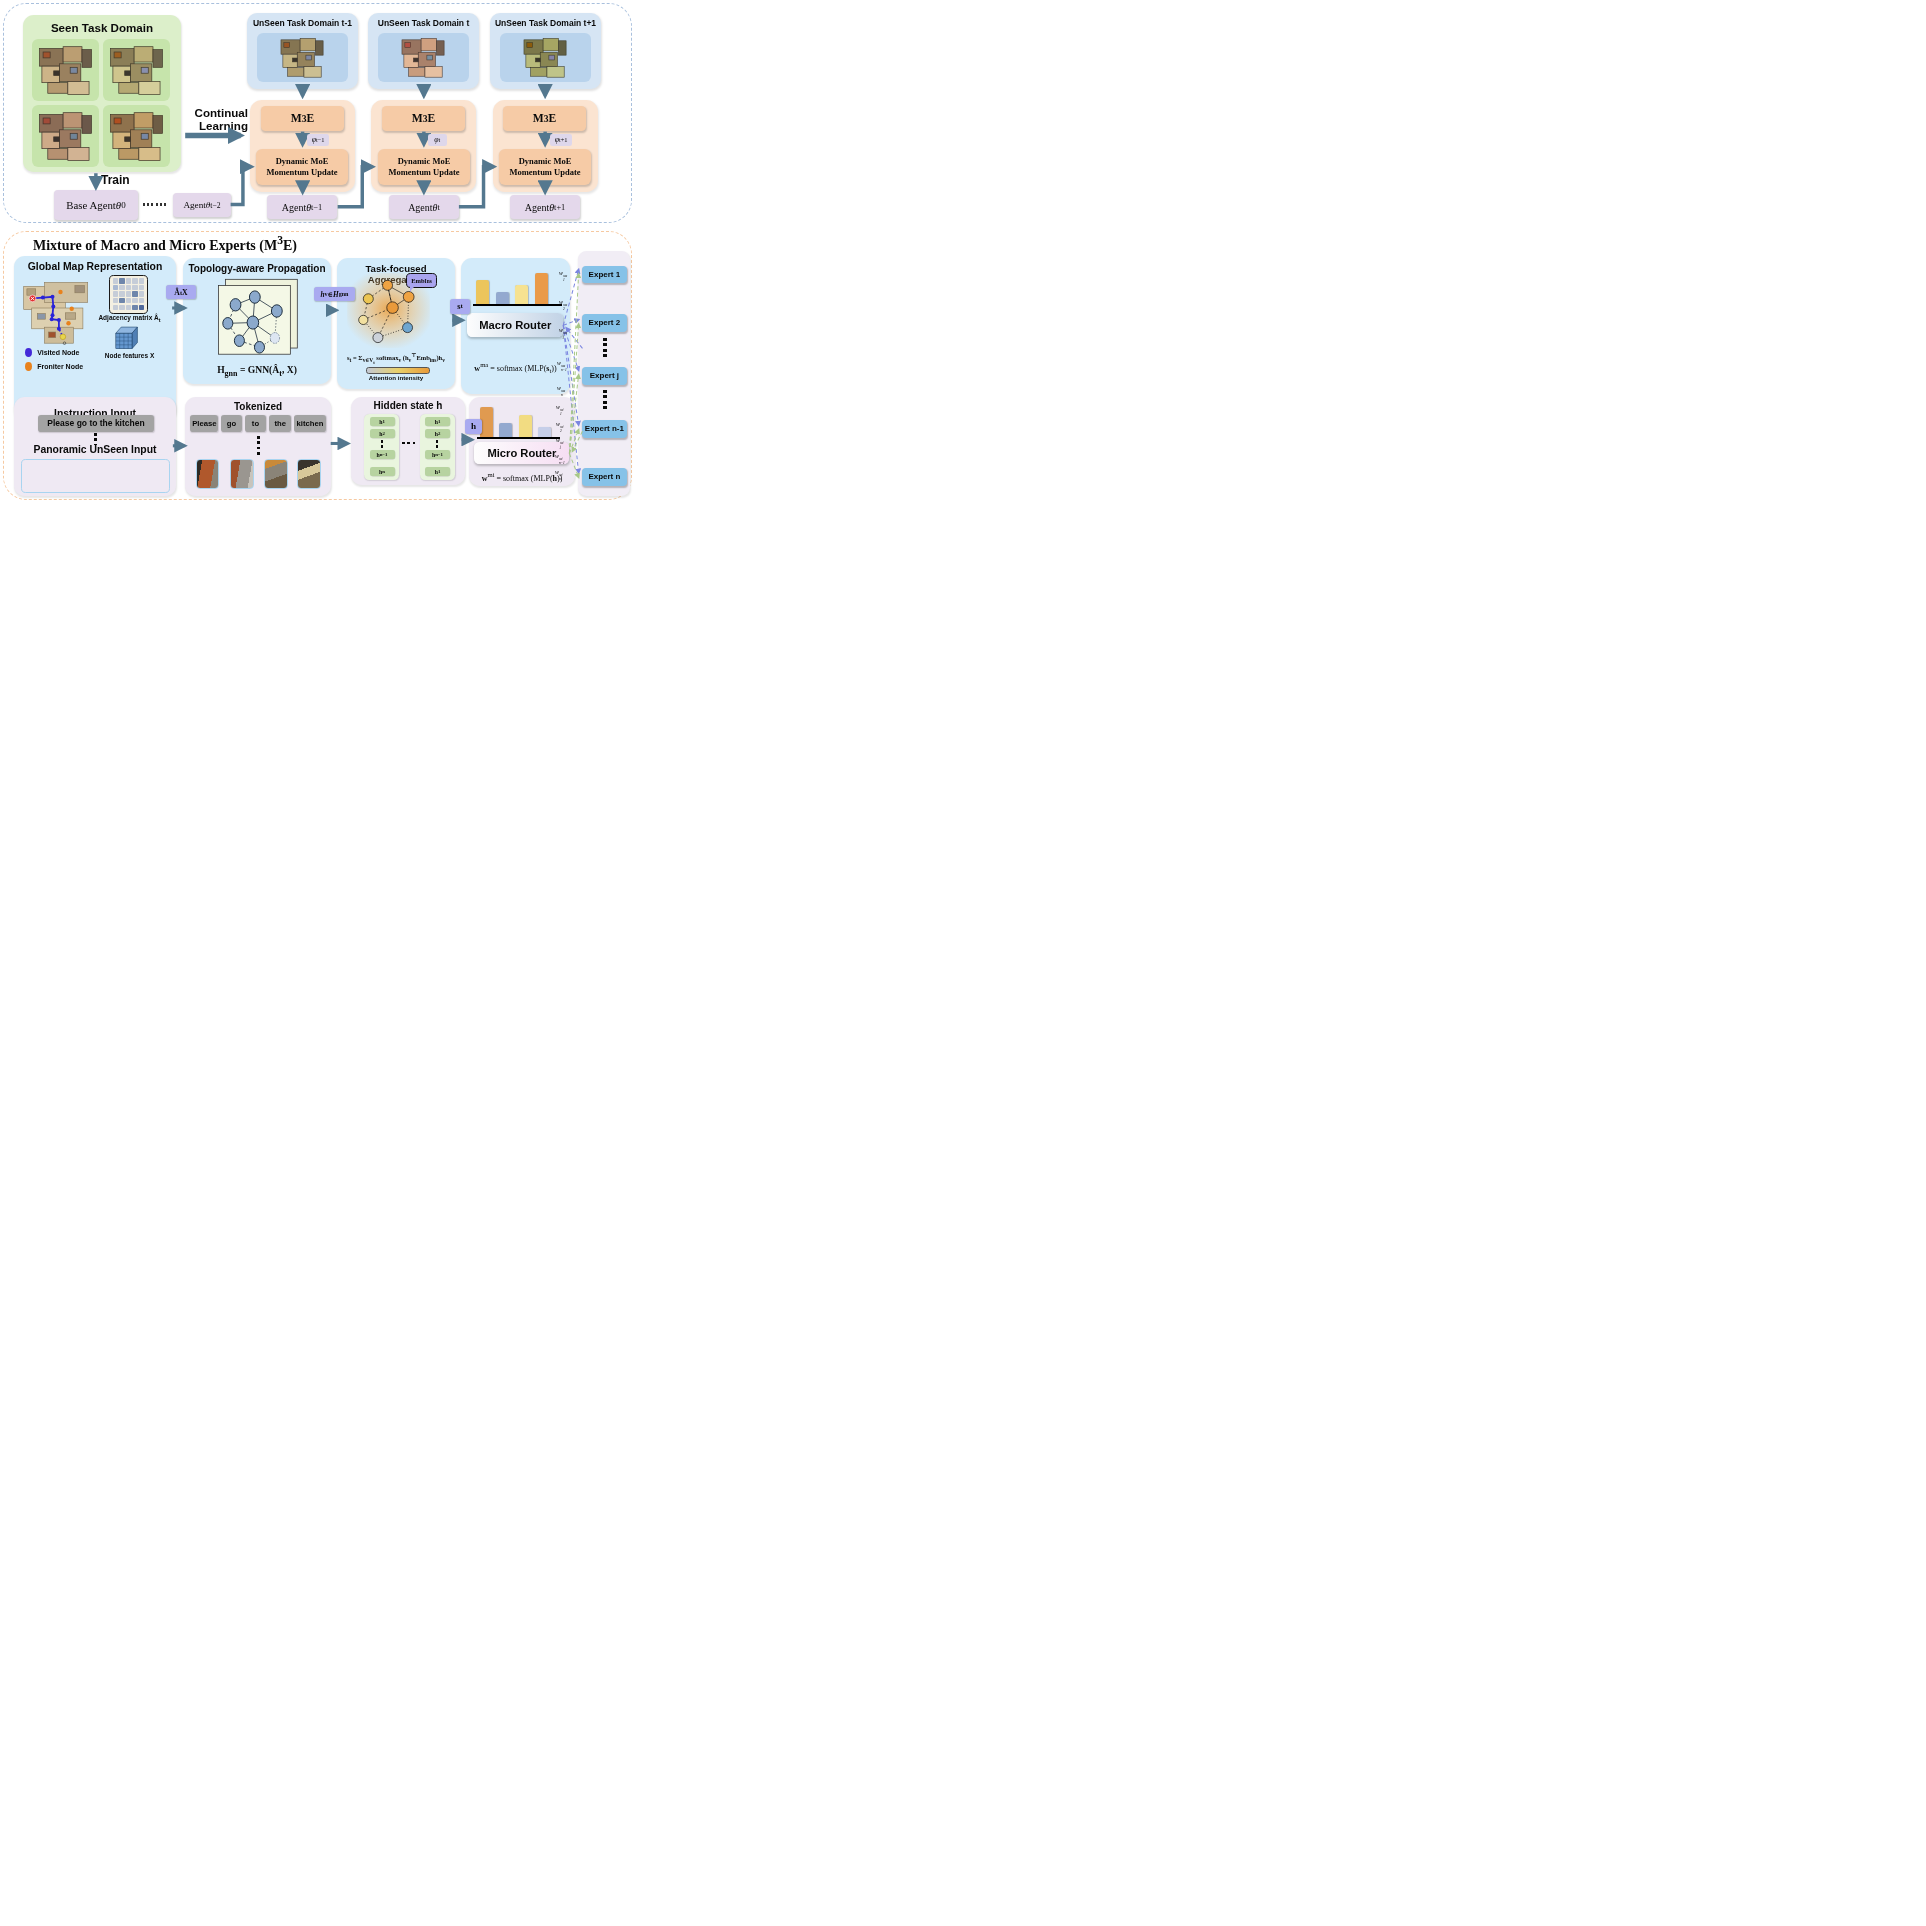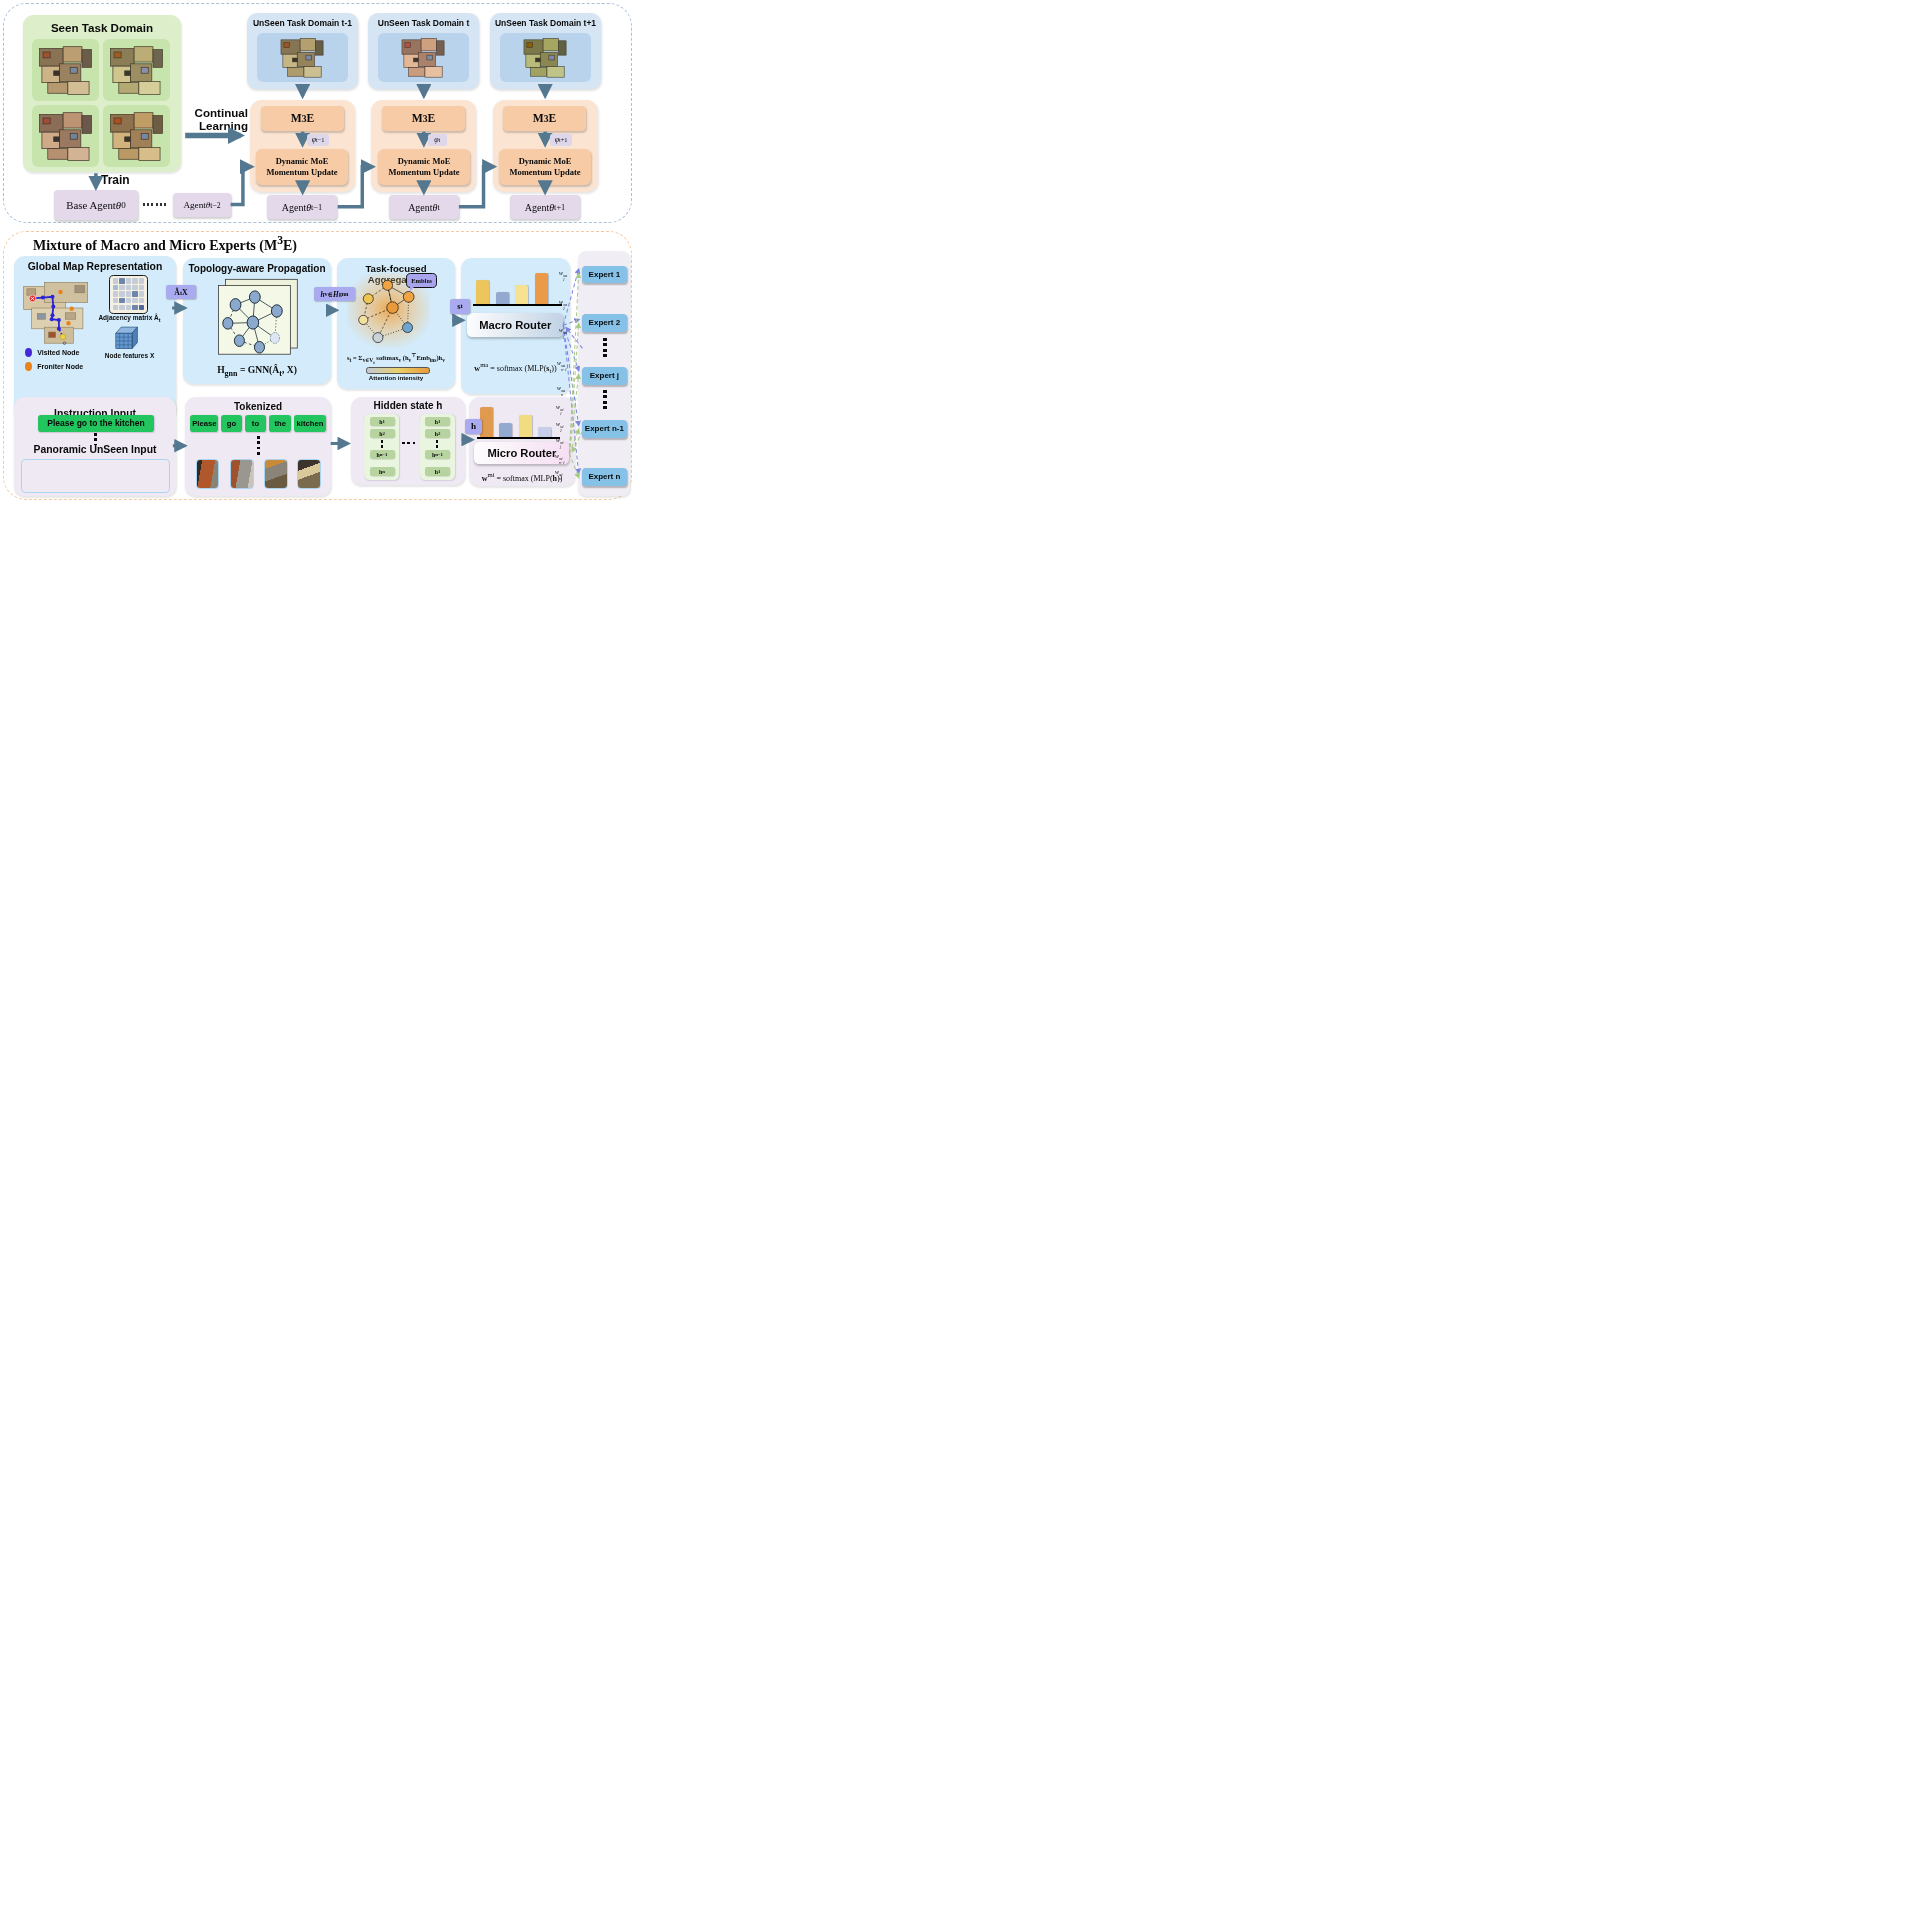"Please go to the kitchen" .chip { background: #22c55e -> #a3a3a3 }
